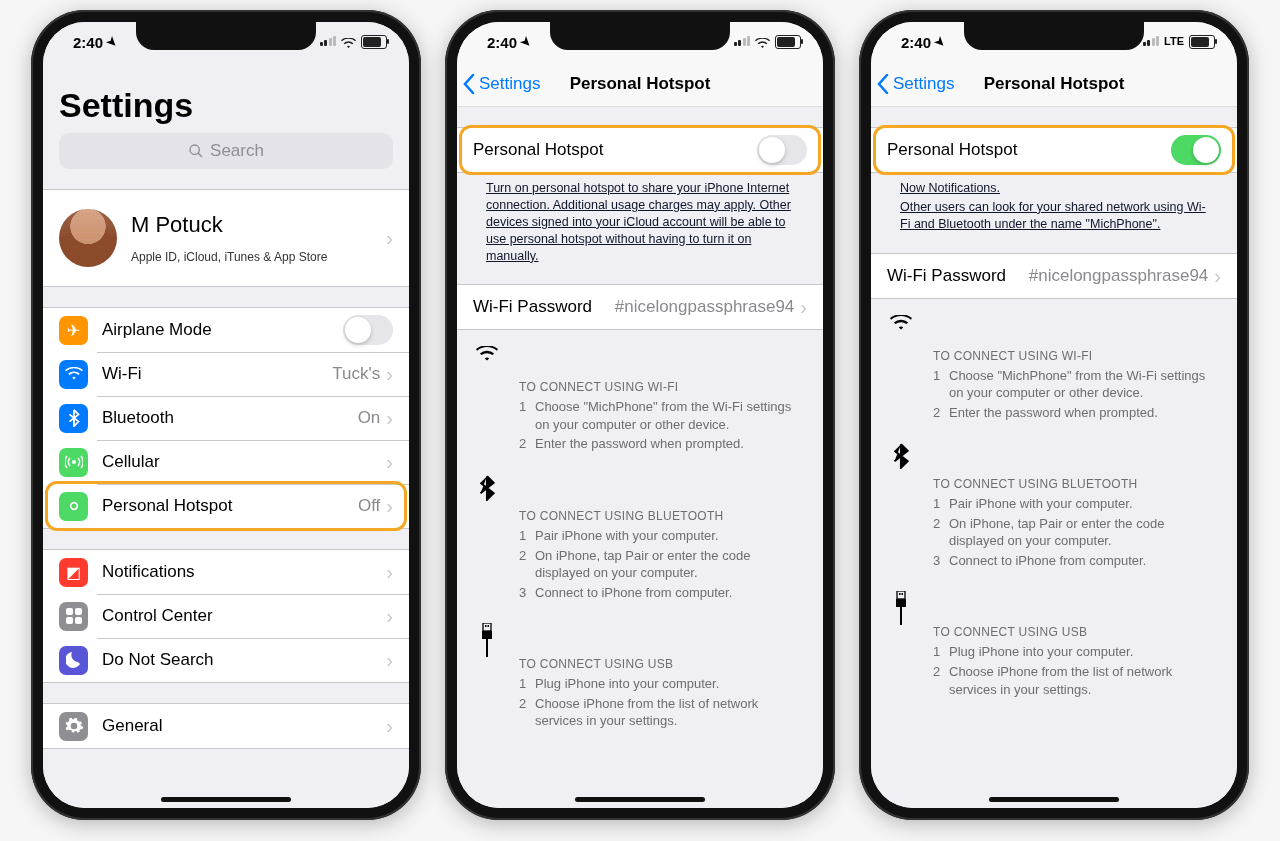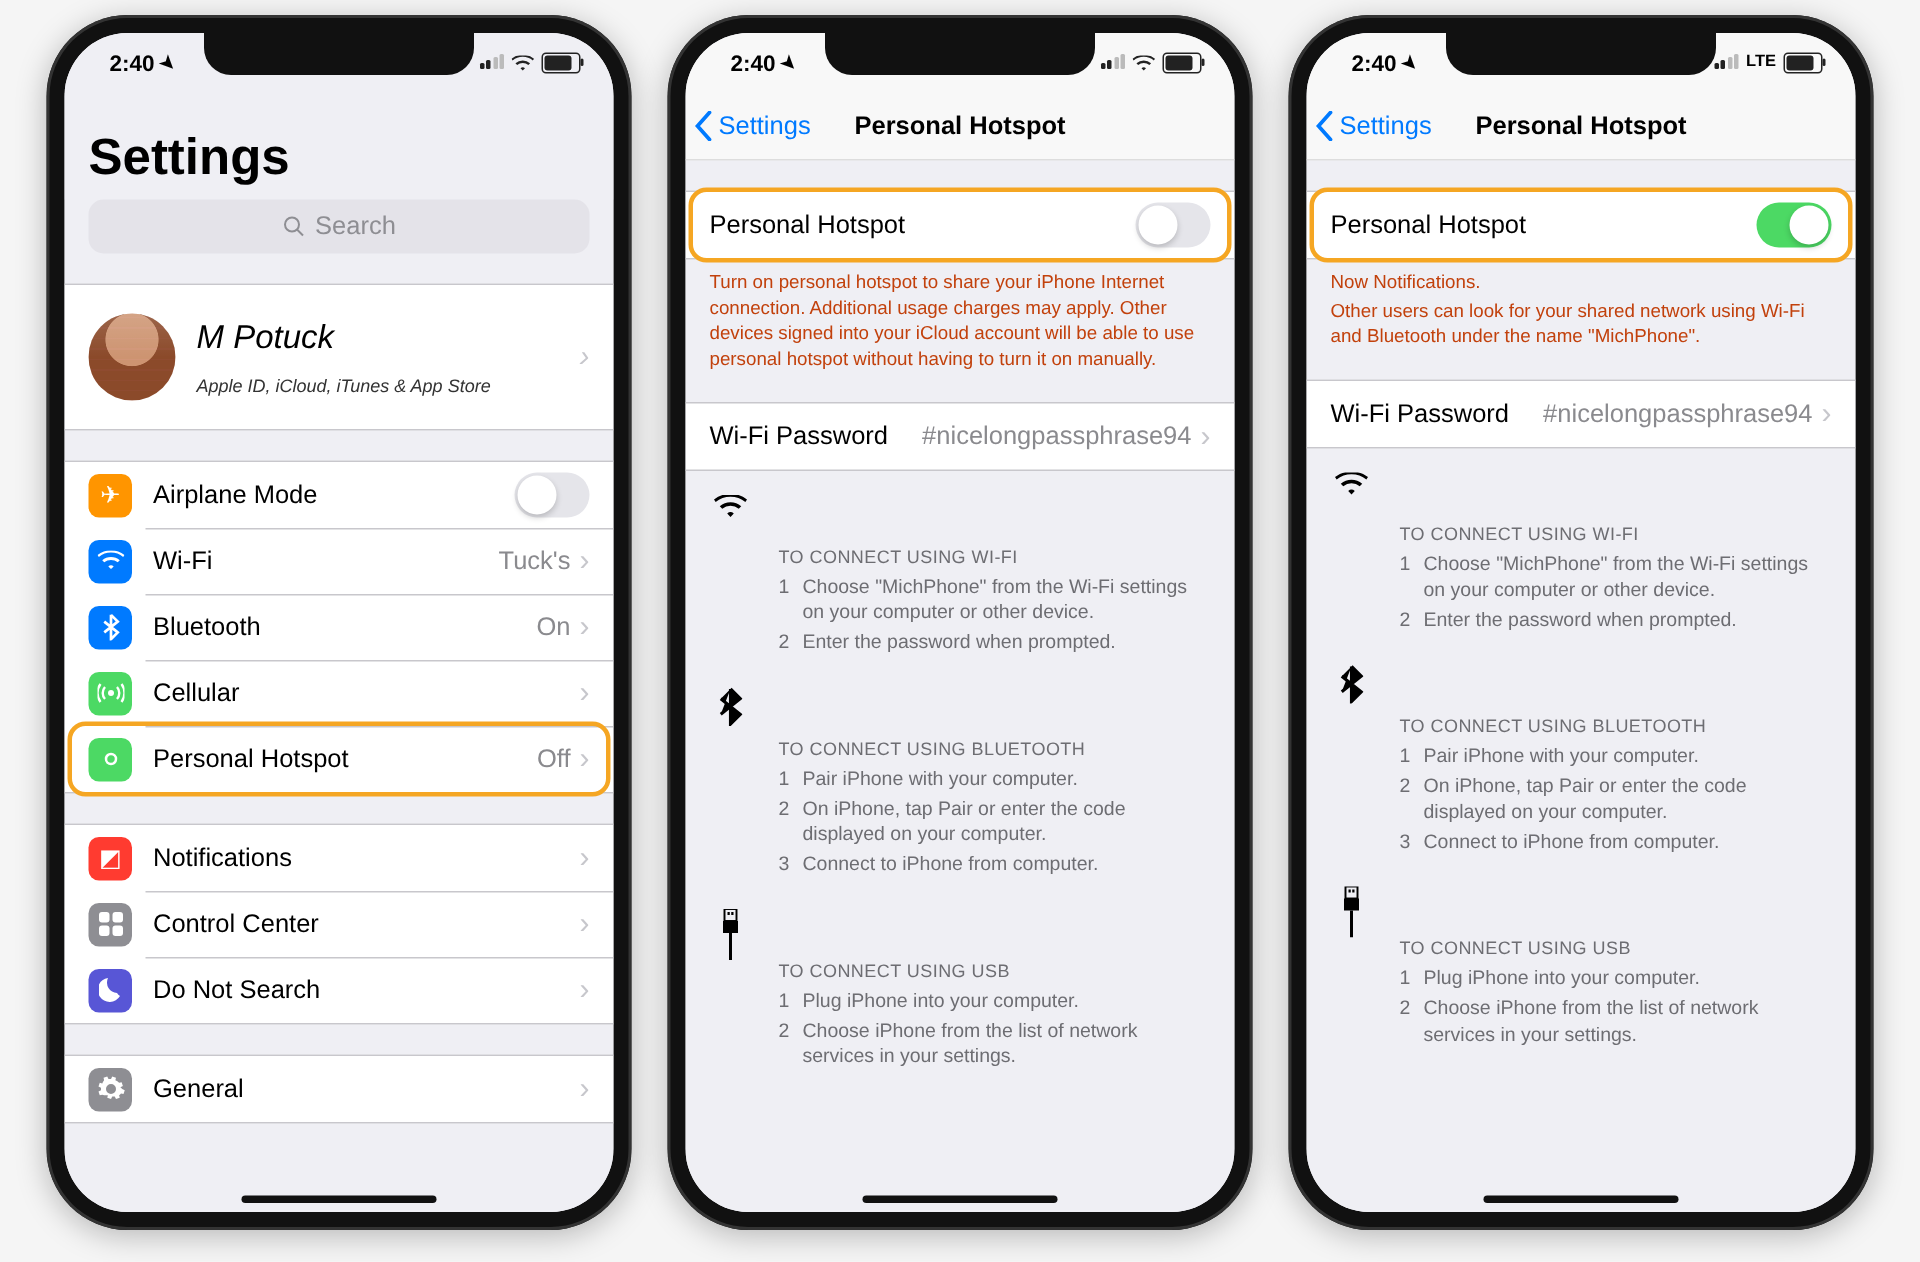"Turn on personal hotspot to" .footer-text { color: #c2410c -> #0f172a; padding: 7px 16px 0 -> 7px 29px 0; text-decoration: none -> underline }
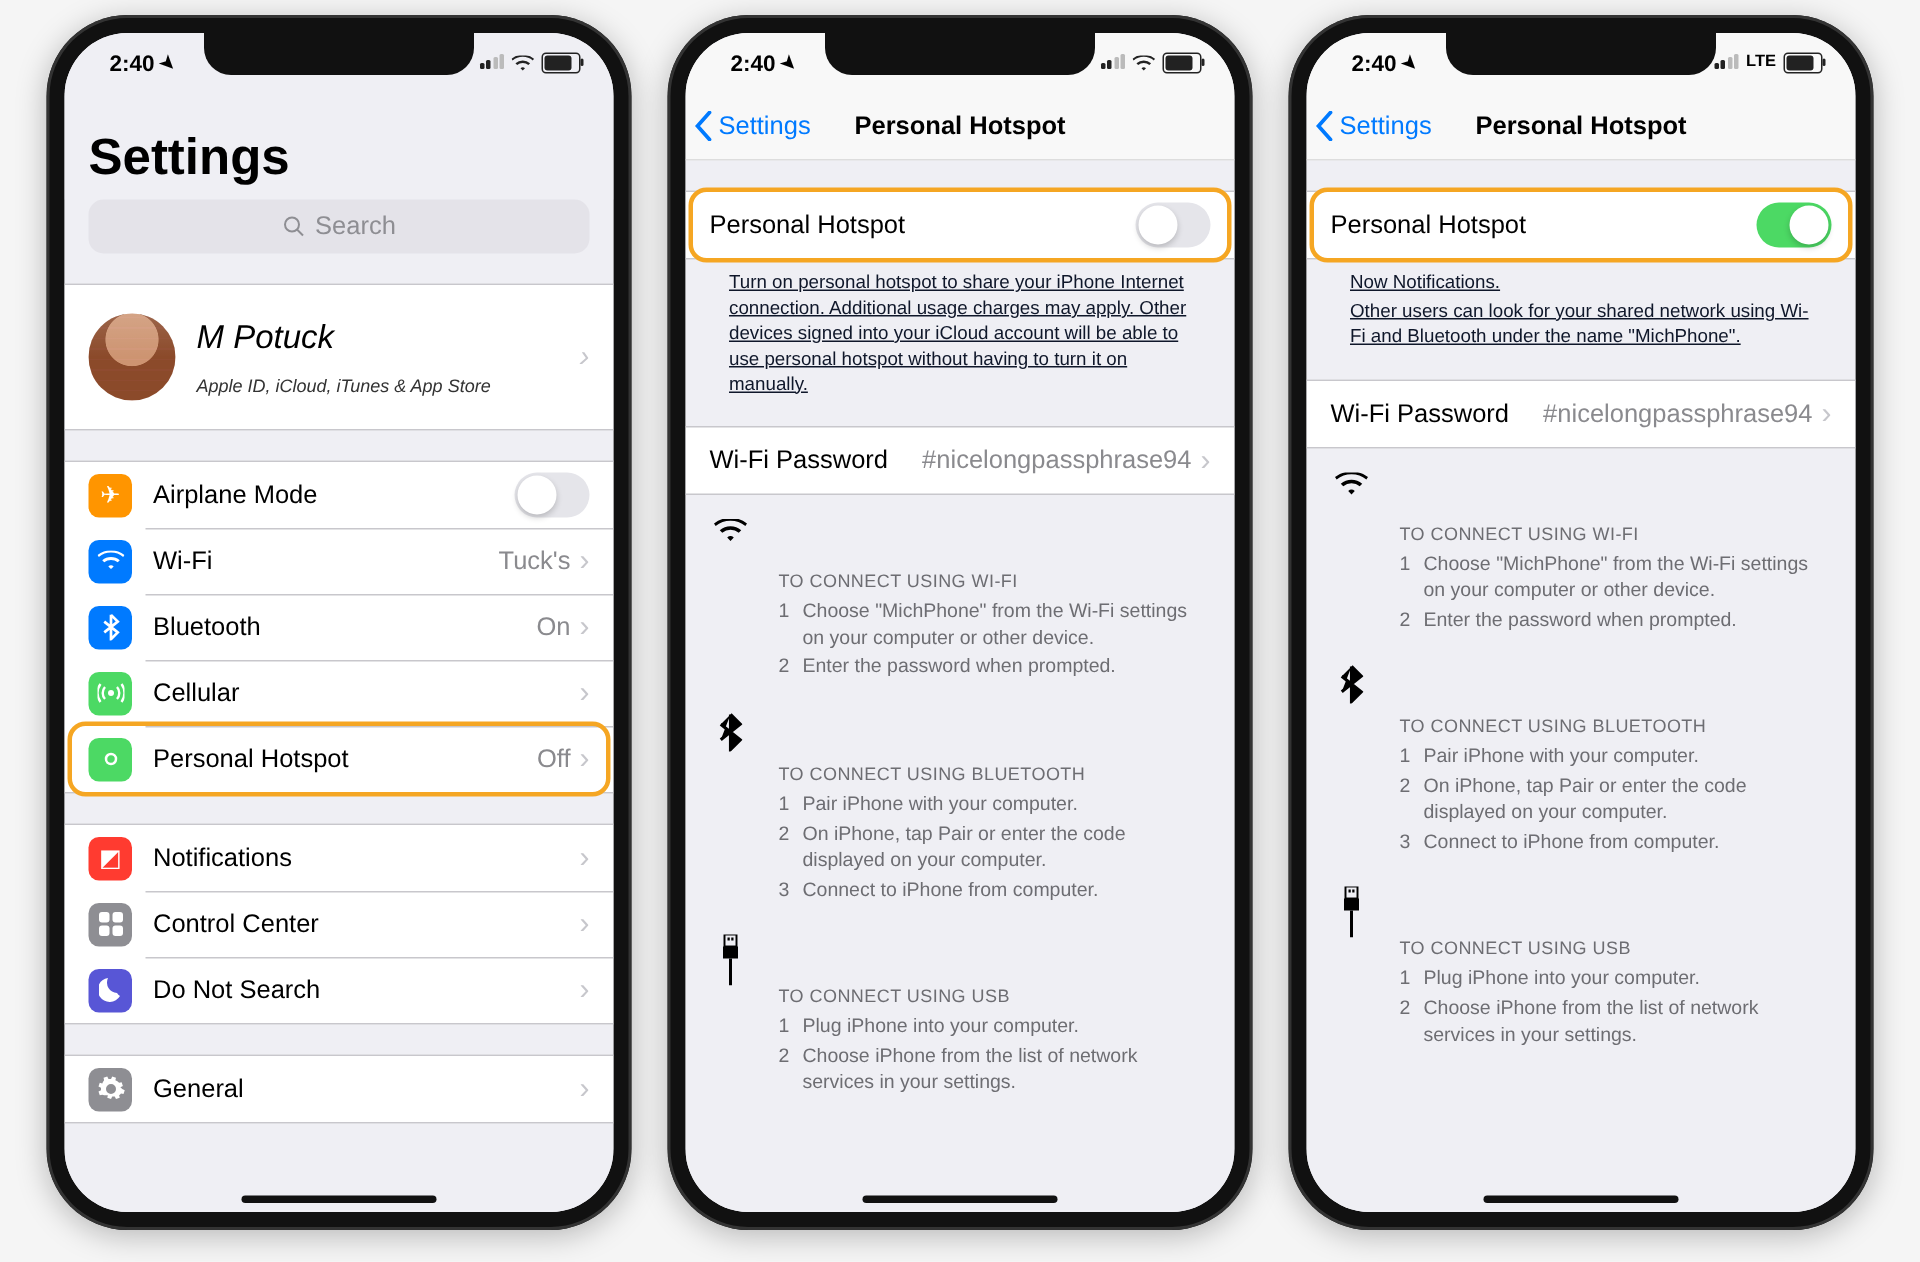"M Potuck" .profile-row { font-style: italic -> none }
